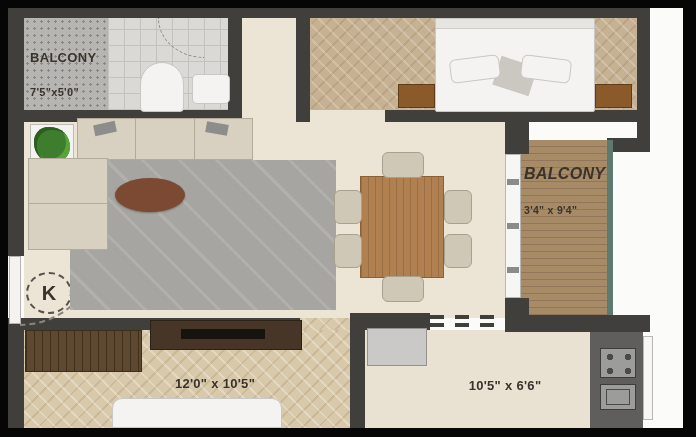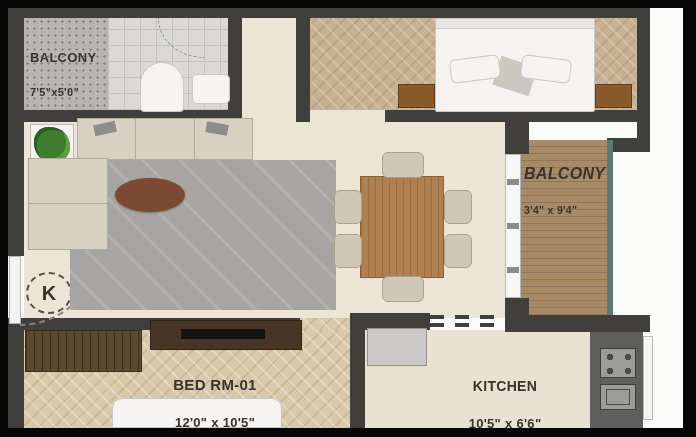"BED RM-01" span.room-name { html: <span>BED RM-01</span> -> none }
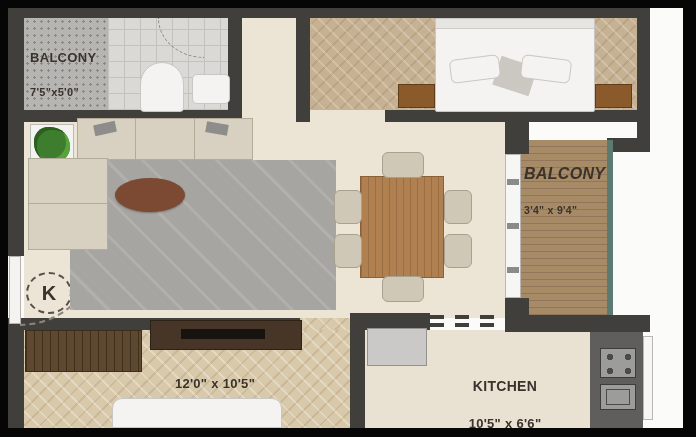"KITCHEN" span.room-name { html: <span>KITCHEN</span> -> none }
